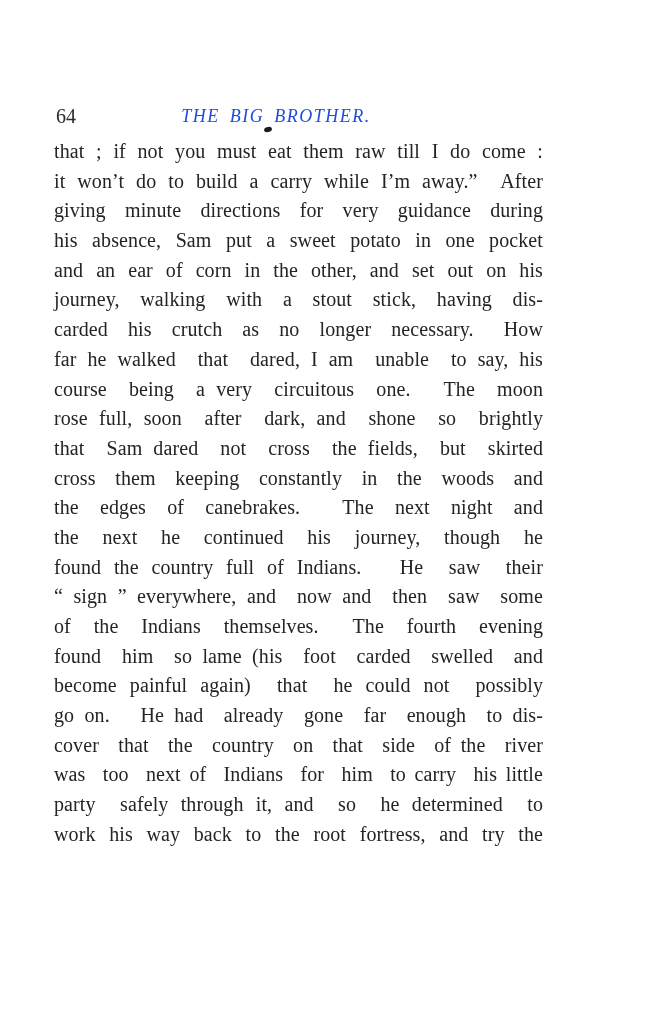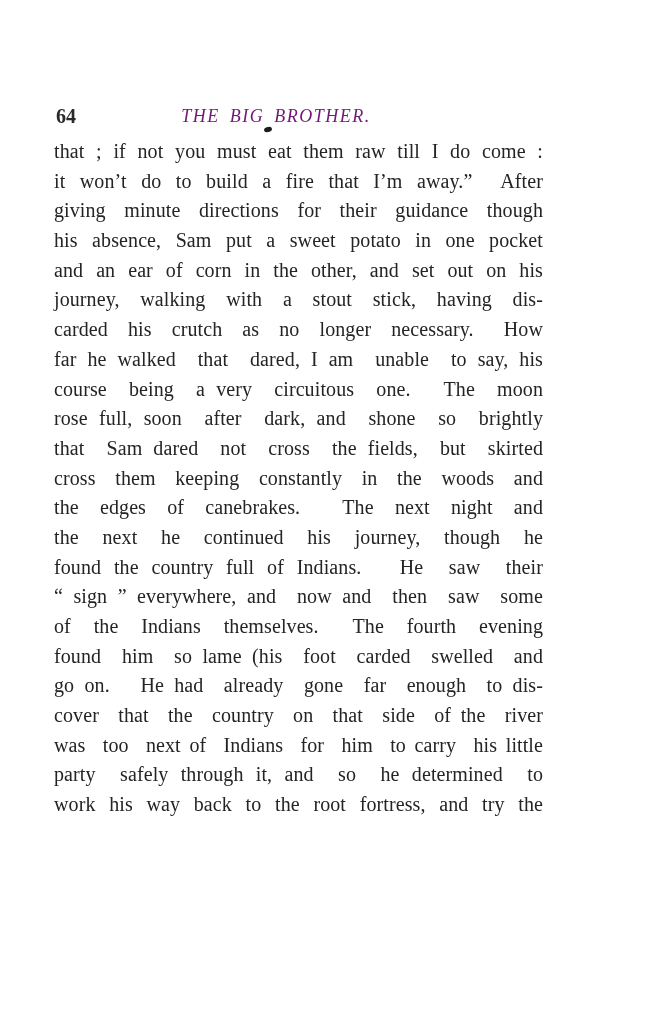"64" .page-number { font-weight: bold -> none }
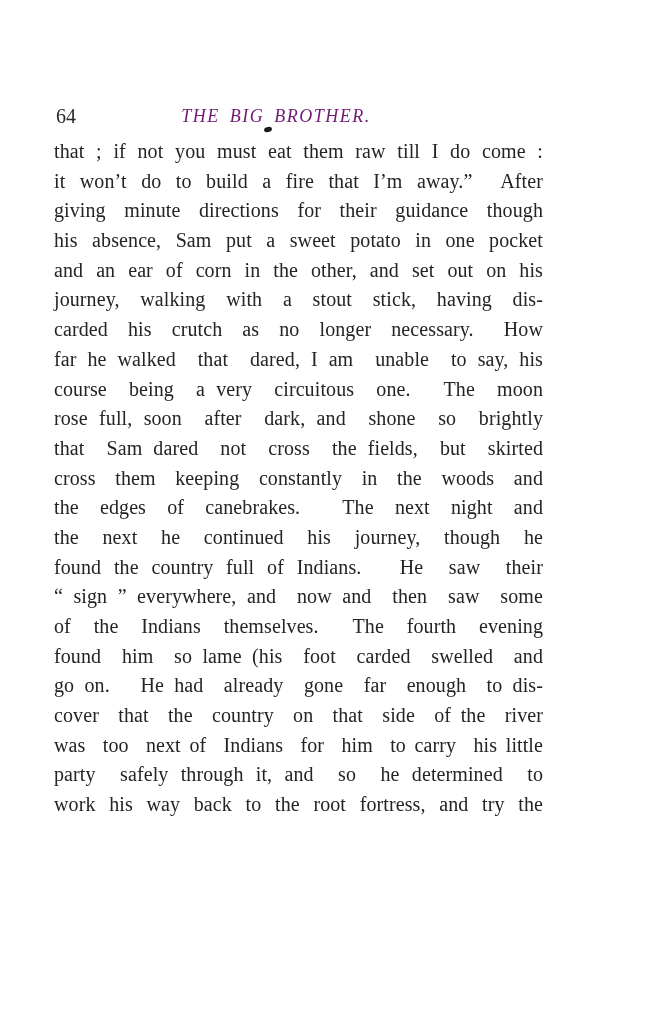"THE BIG BROTHER." .running-head { color: #701a75 -> #1d4ed8 }
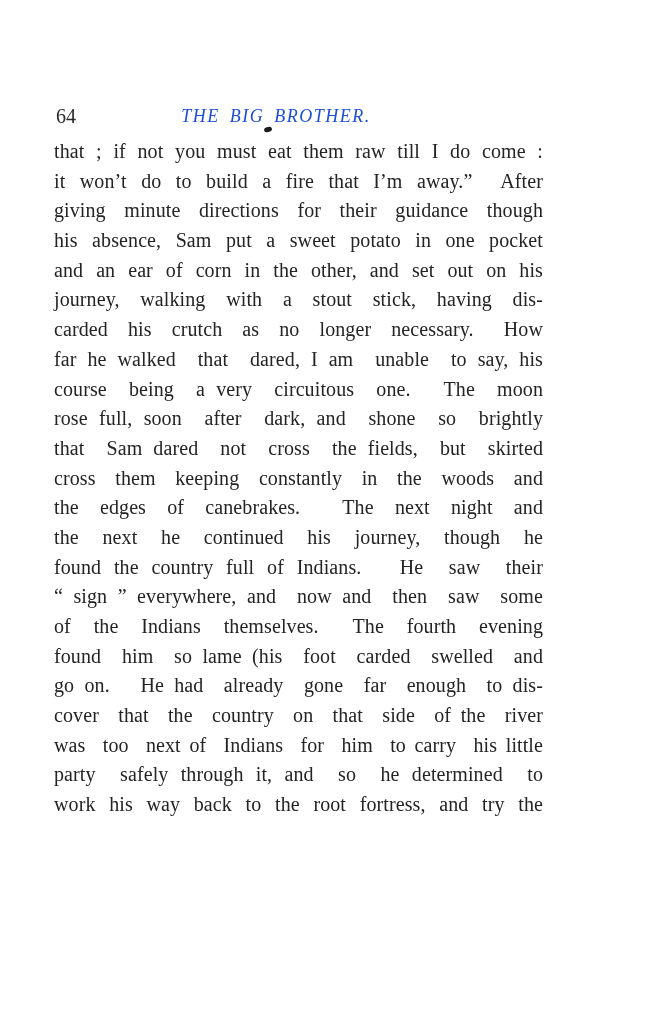"it won’t do to build" div.line { text: fire that -> carry while }
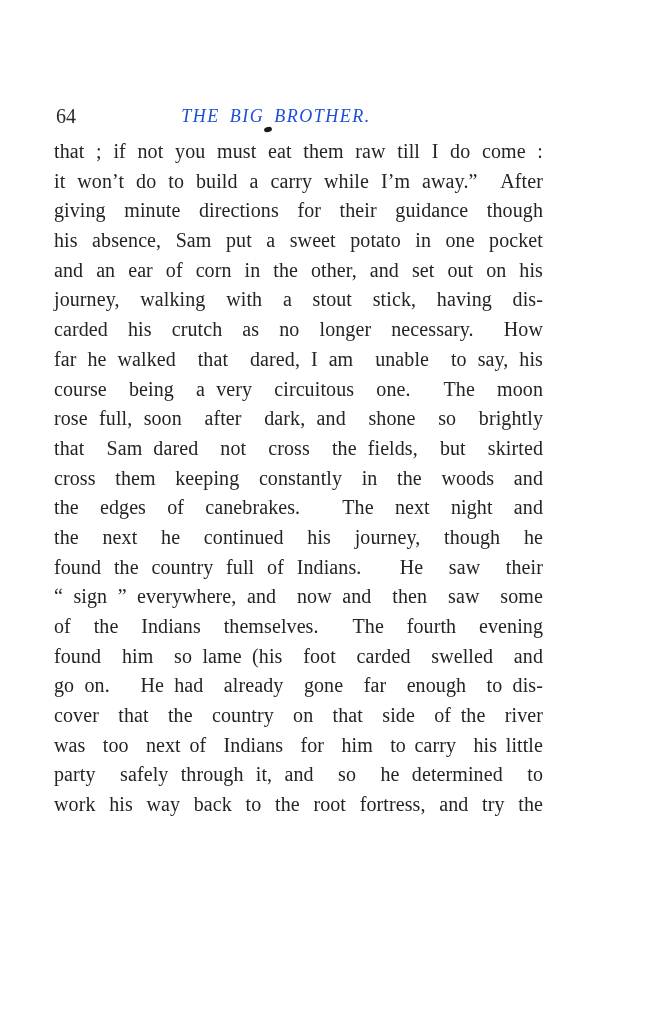"giving minute directions for their" div.line { text: their guidance though -> very guidance during }
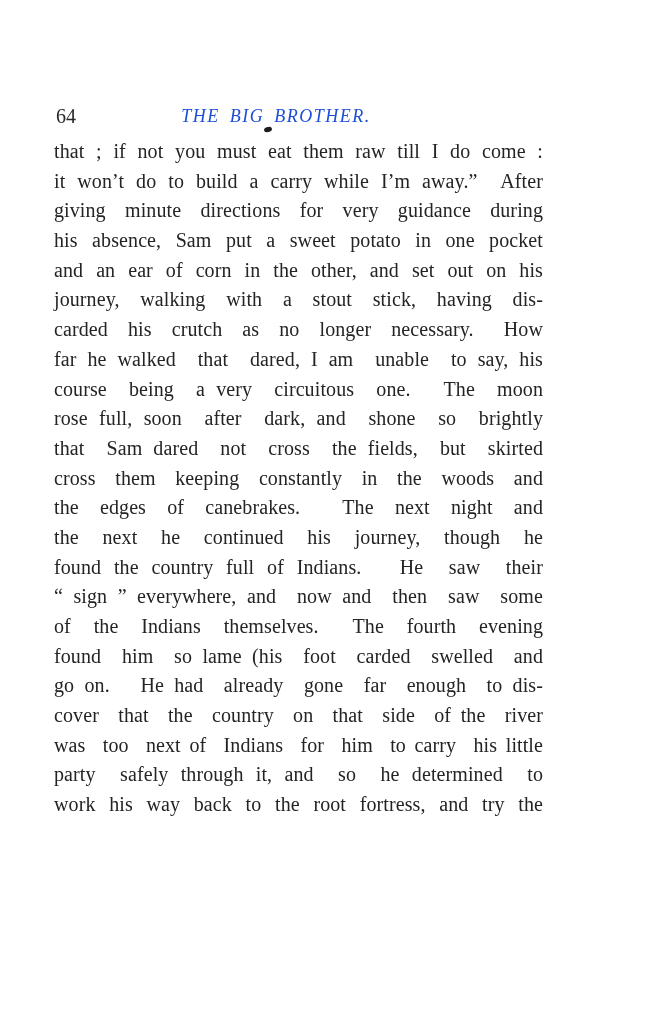"become painful again) that he" div.line { html: none -> <div>become painful again) that he could not possibly</div> }
